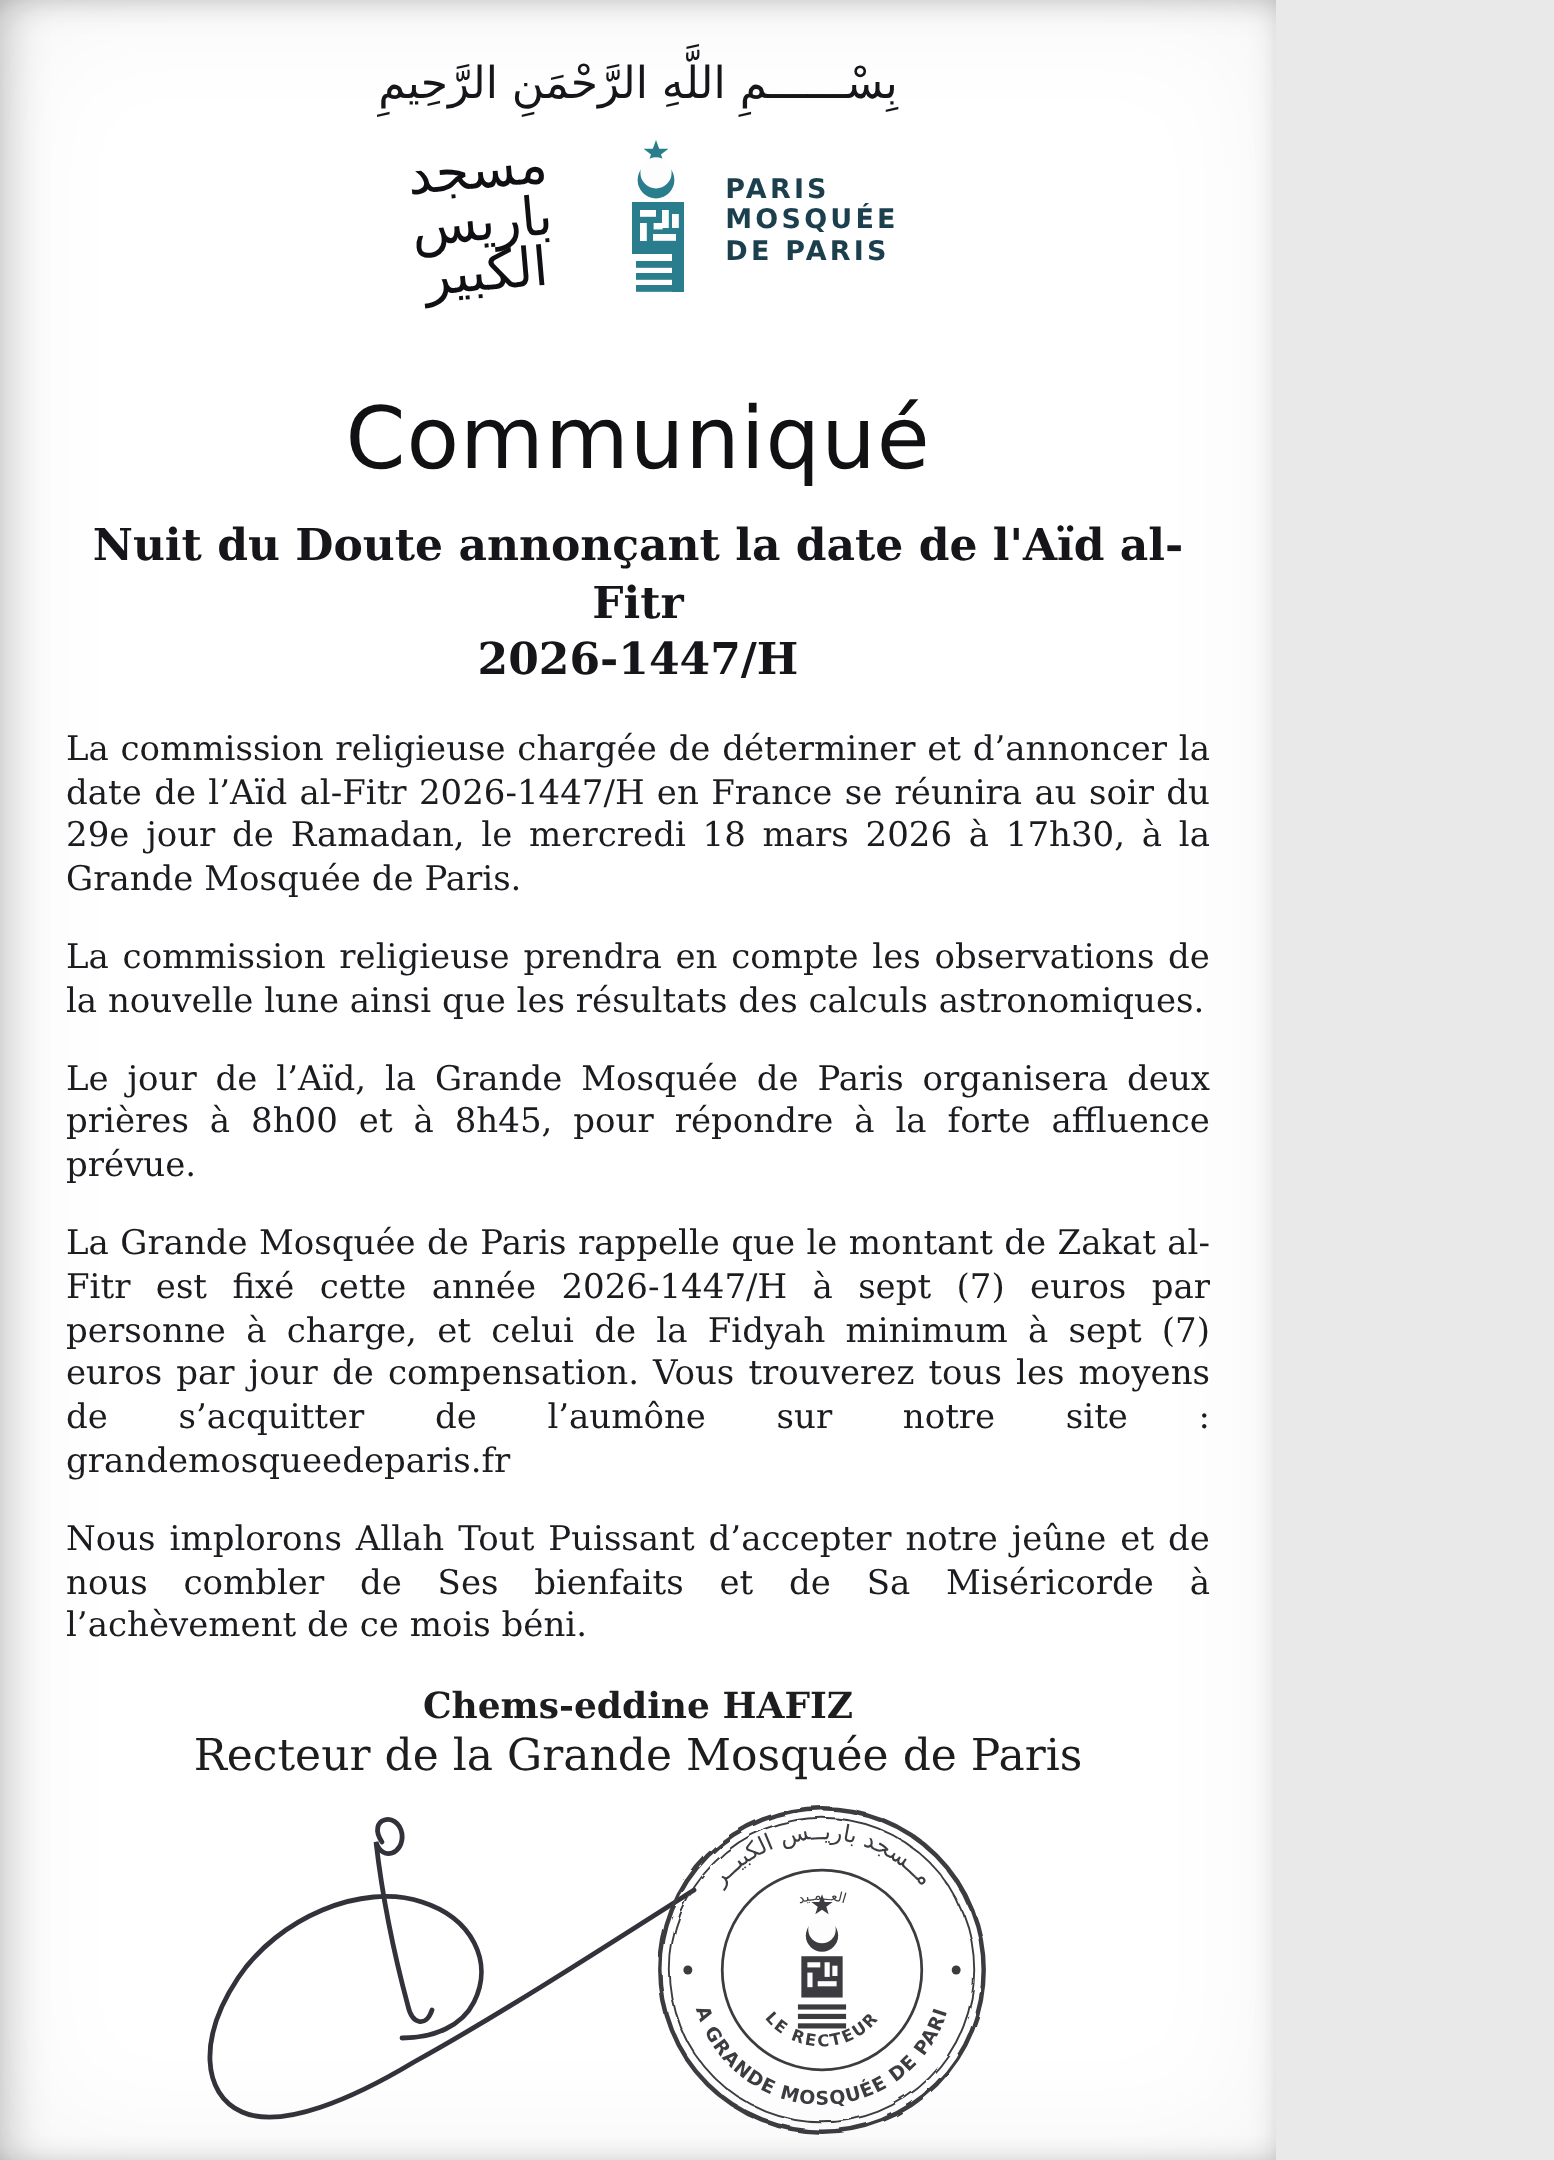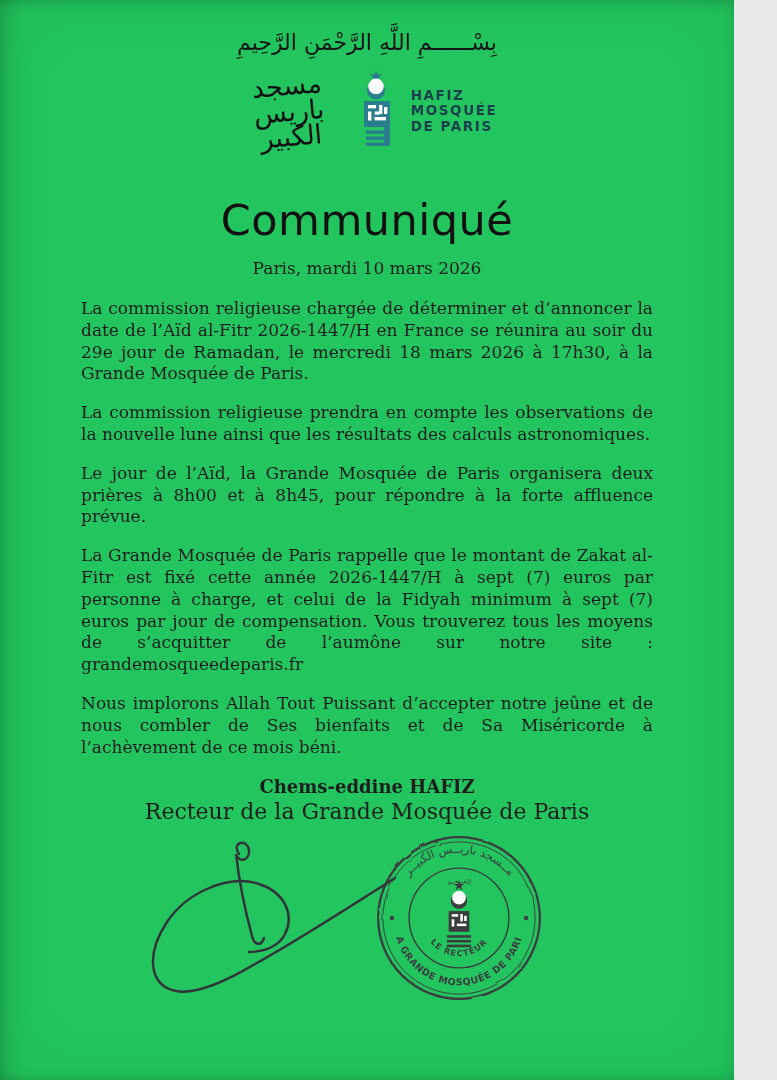"بِسْــــــمِ اللَّهِ الرَّحْمَنِ" .page { background: #22c55e -> #ffffff; width: 734px -> 638px }
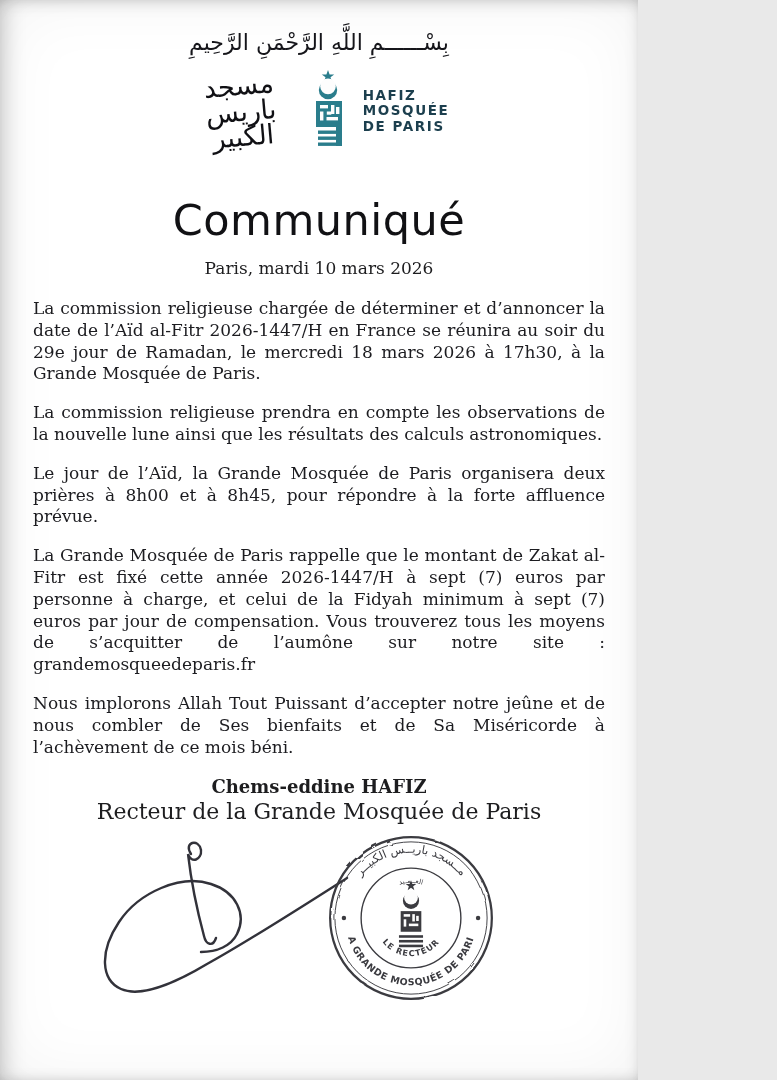"HAFIZ" div { text: HAFIZ -> PARIS }
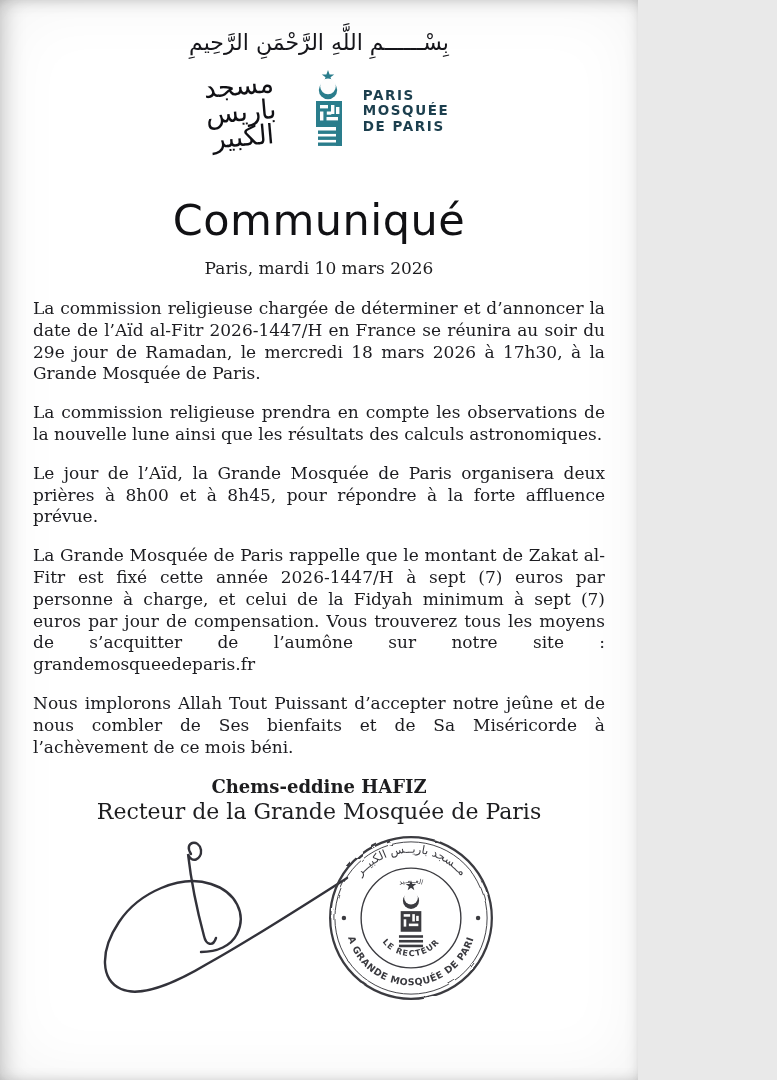"Nuit du Doute annonçant la" div.subtitle { html: none -> <div> <div>Nuit du Doute annonçant la date de l'Aïd al-Fitr</div> <div>2026-1447/H</div> </div> }
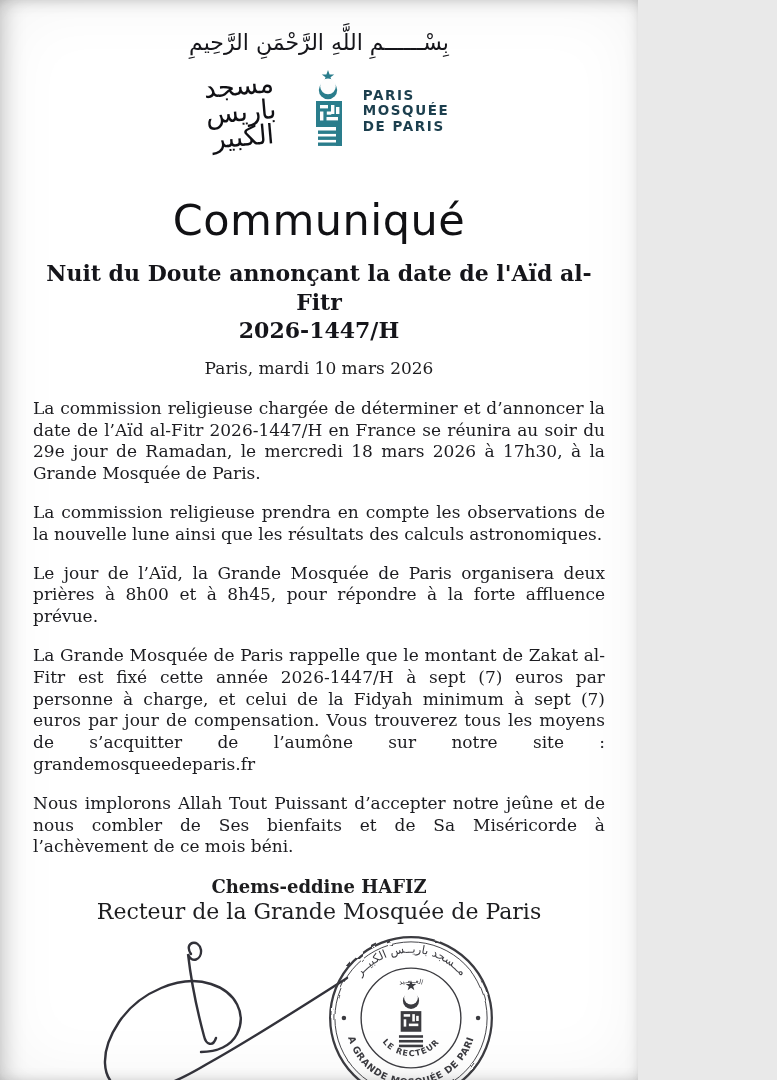"Paris, mardi 10 mars 2026" div.dateline { html: <div>Paris, mardi 10 mars 2026</div> -> none }
